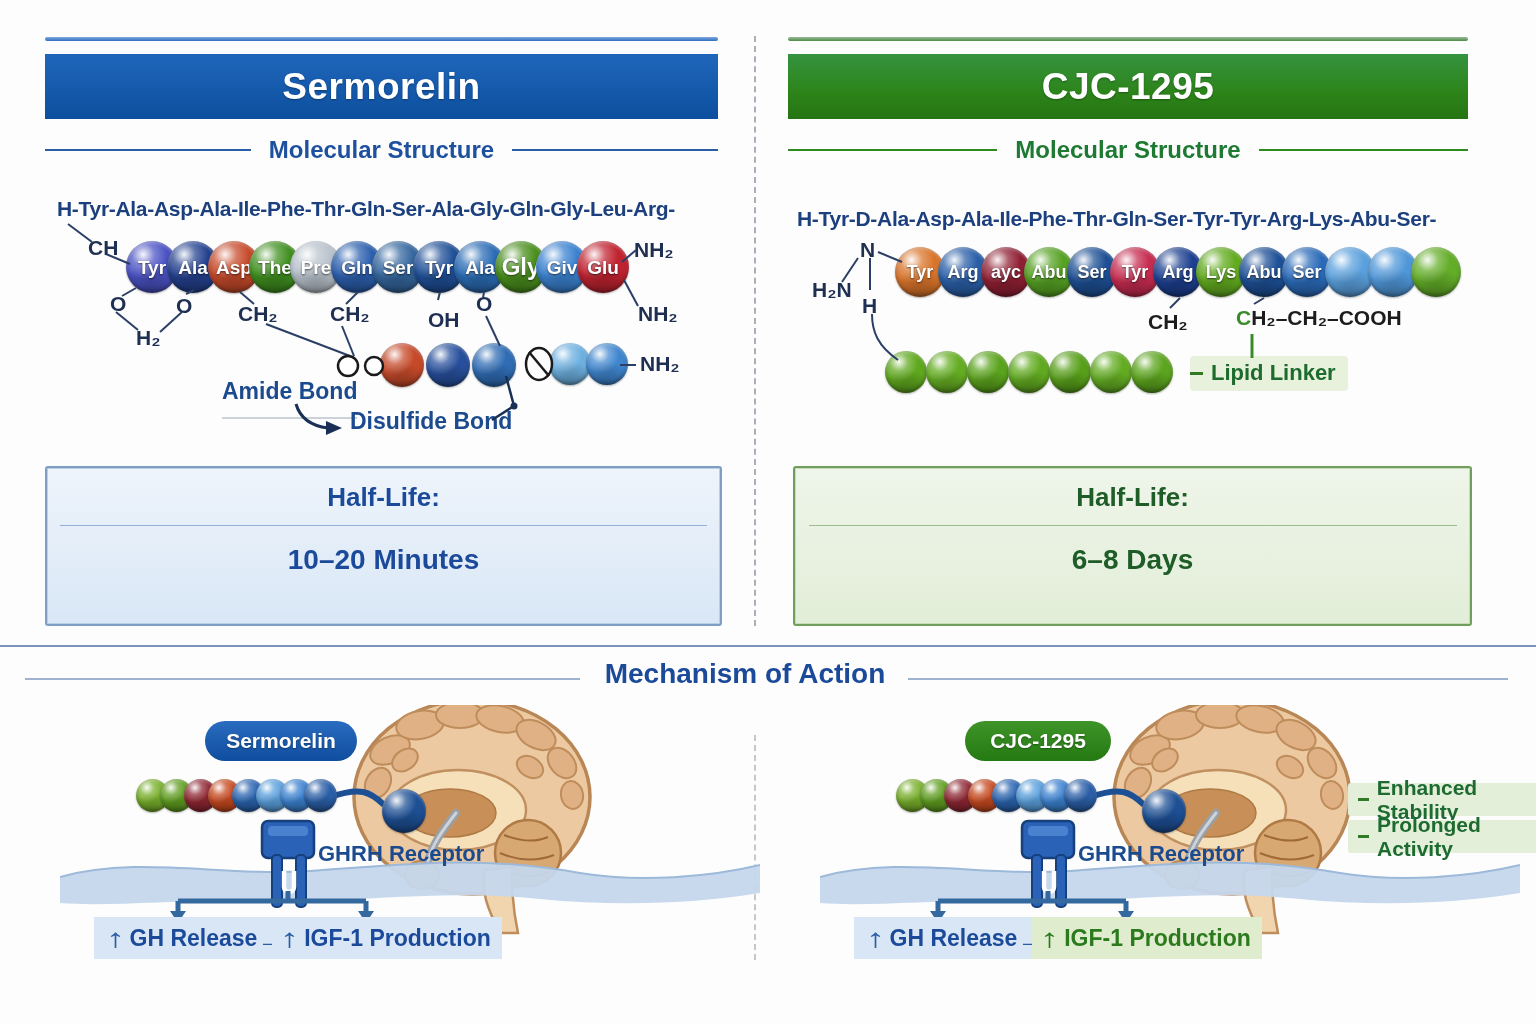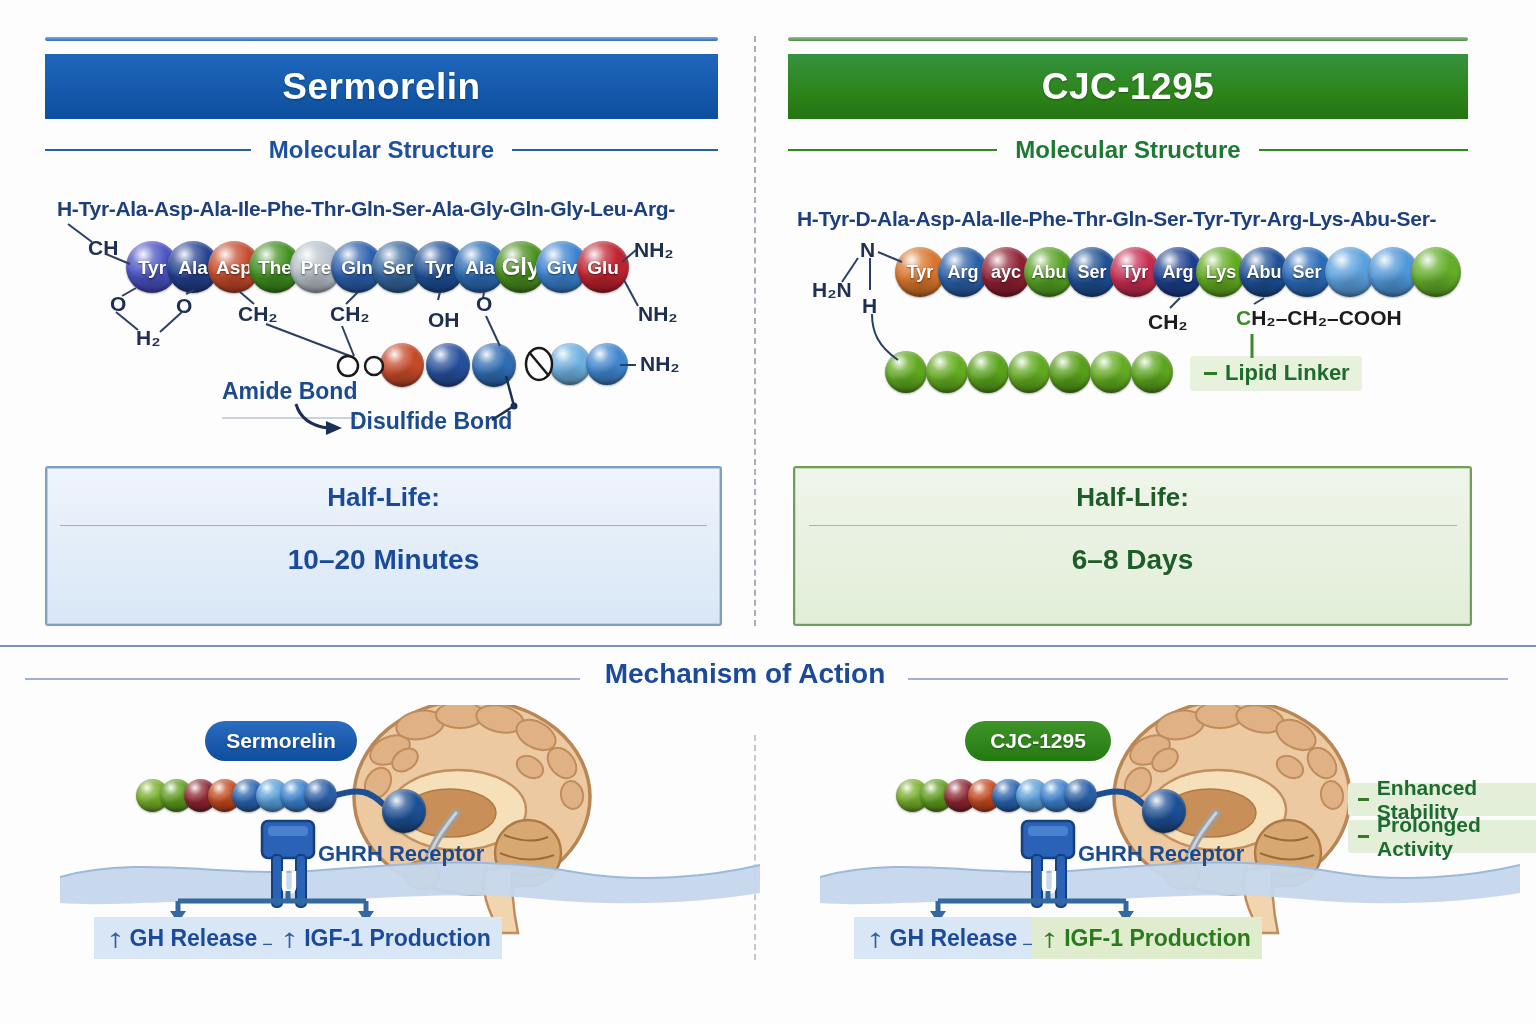"Lipid Linker" .lipid { padding: 4px 12px 5px 14px -> 4px 12px 5px 0 }
